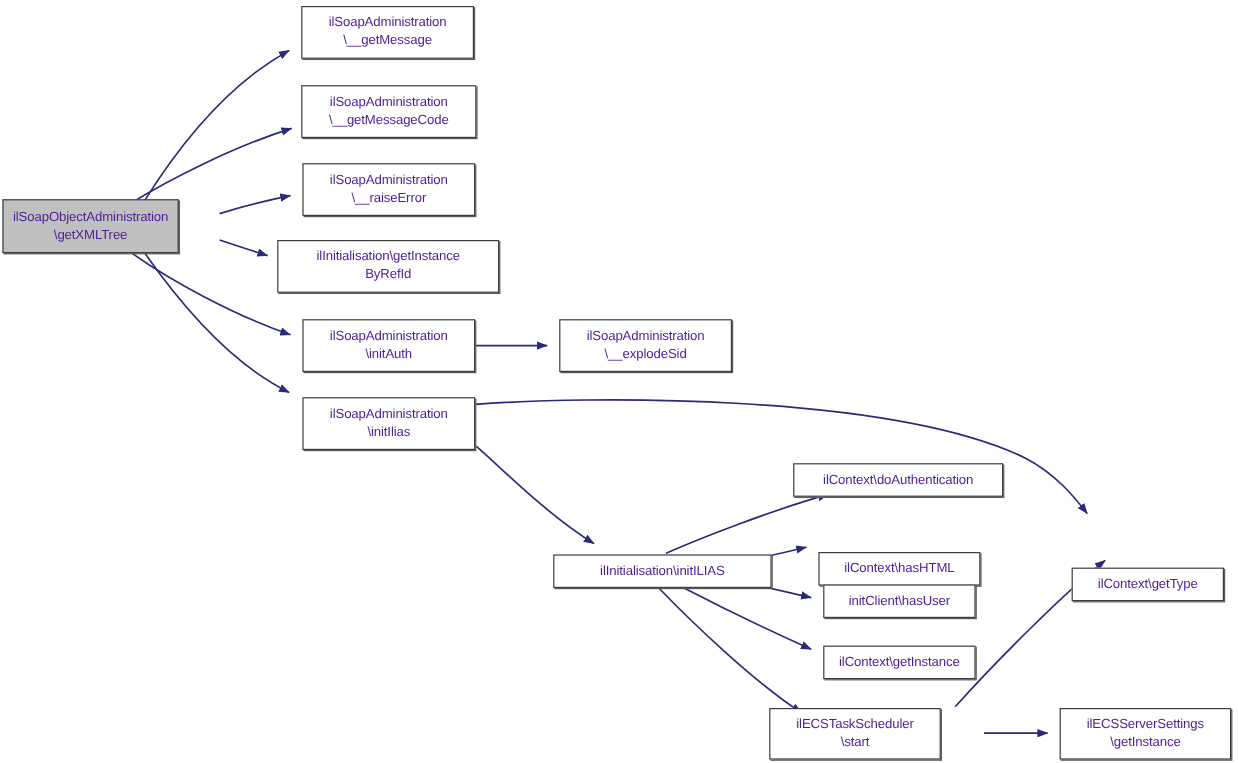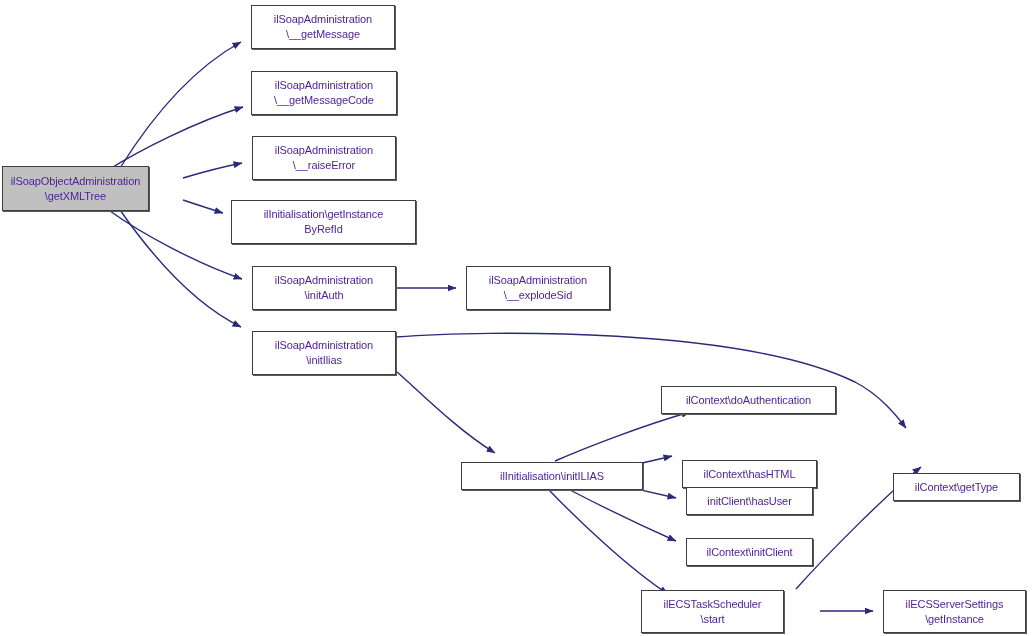"ilContext\initClient" span.node-label { text: initClient -> getInstance }
